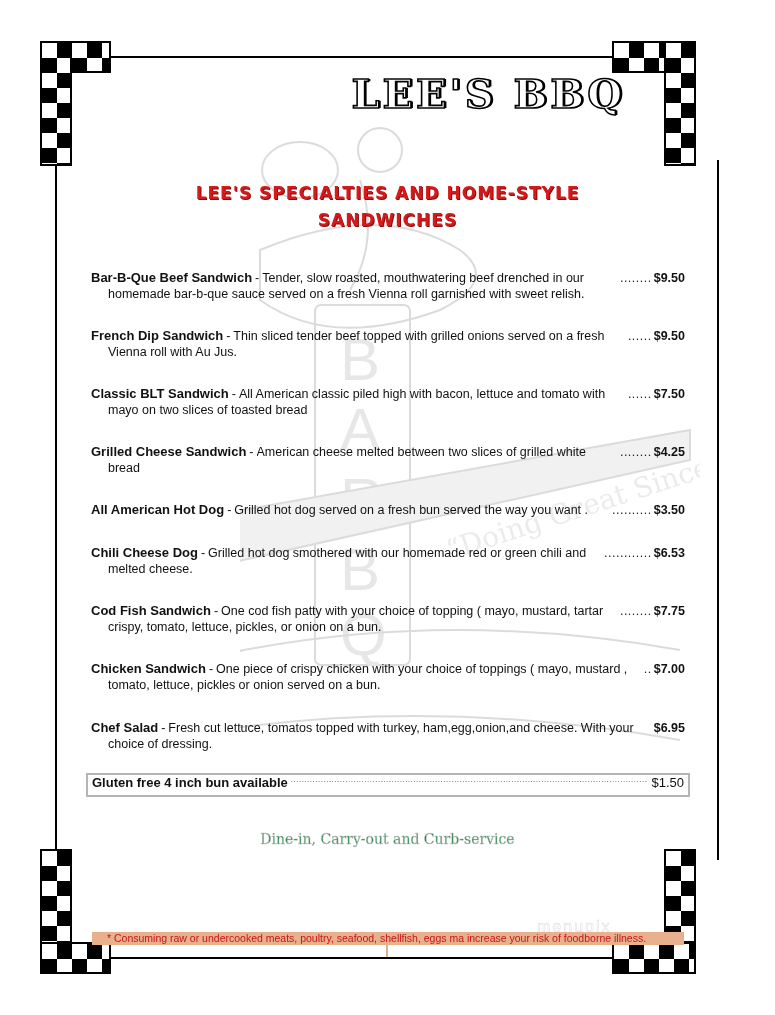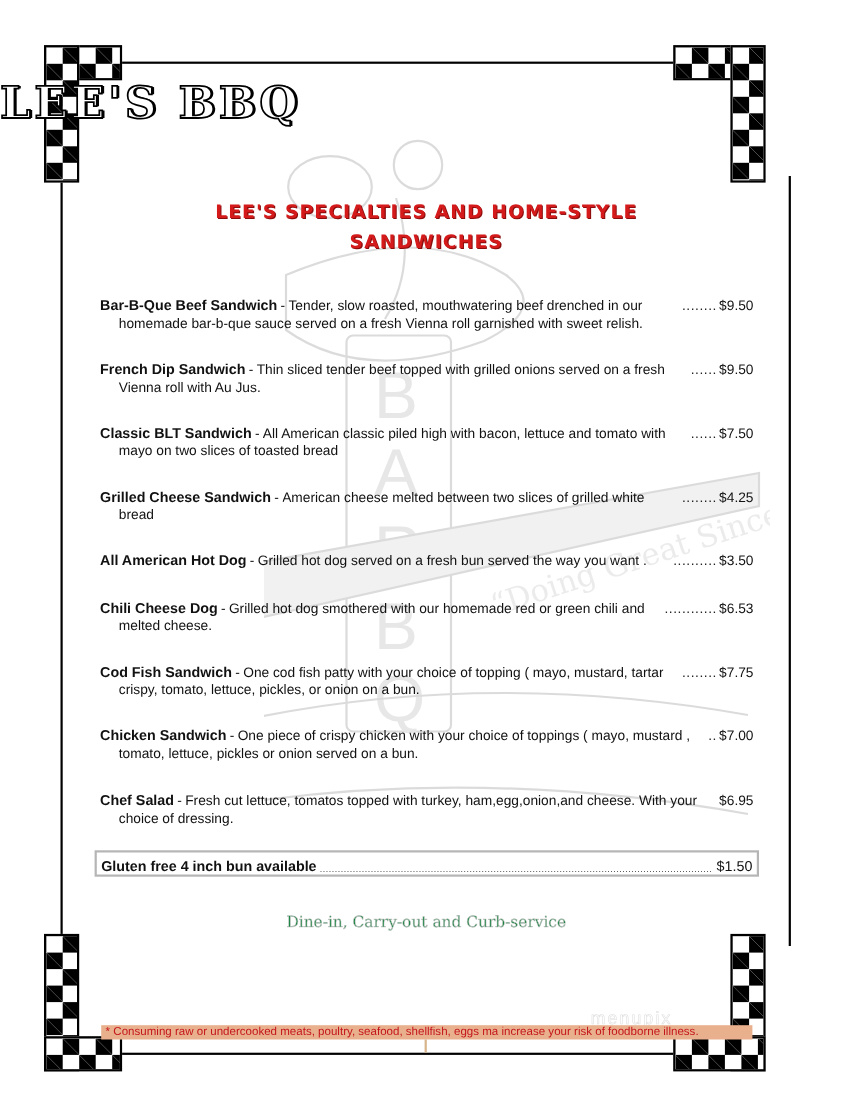"LEE'S BBQ" .restaurant-title { text-align: left -> right }
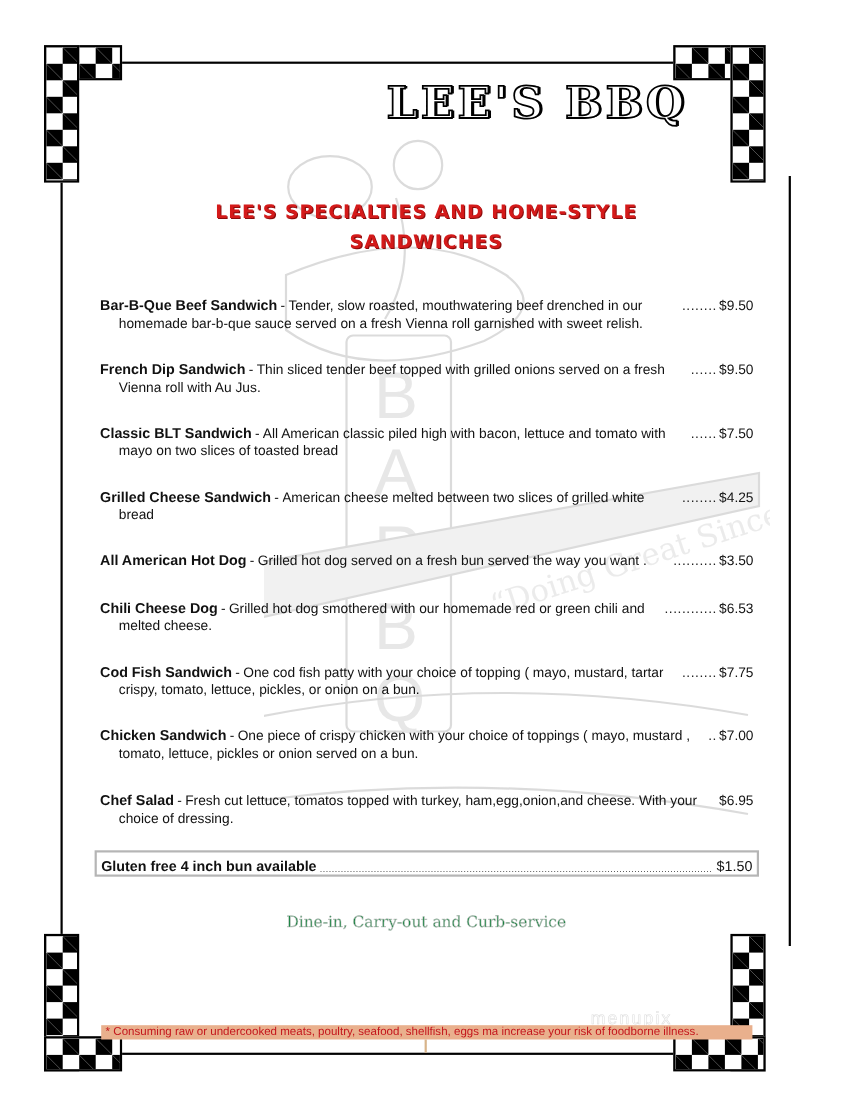"$9.50" .item-price { font-weight: none -> bold }
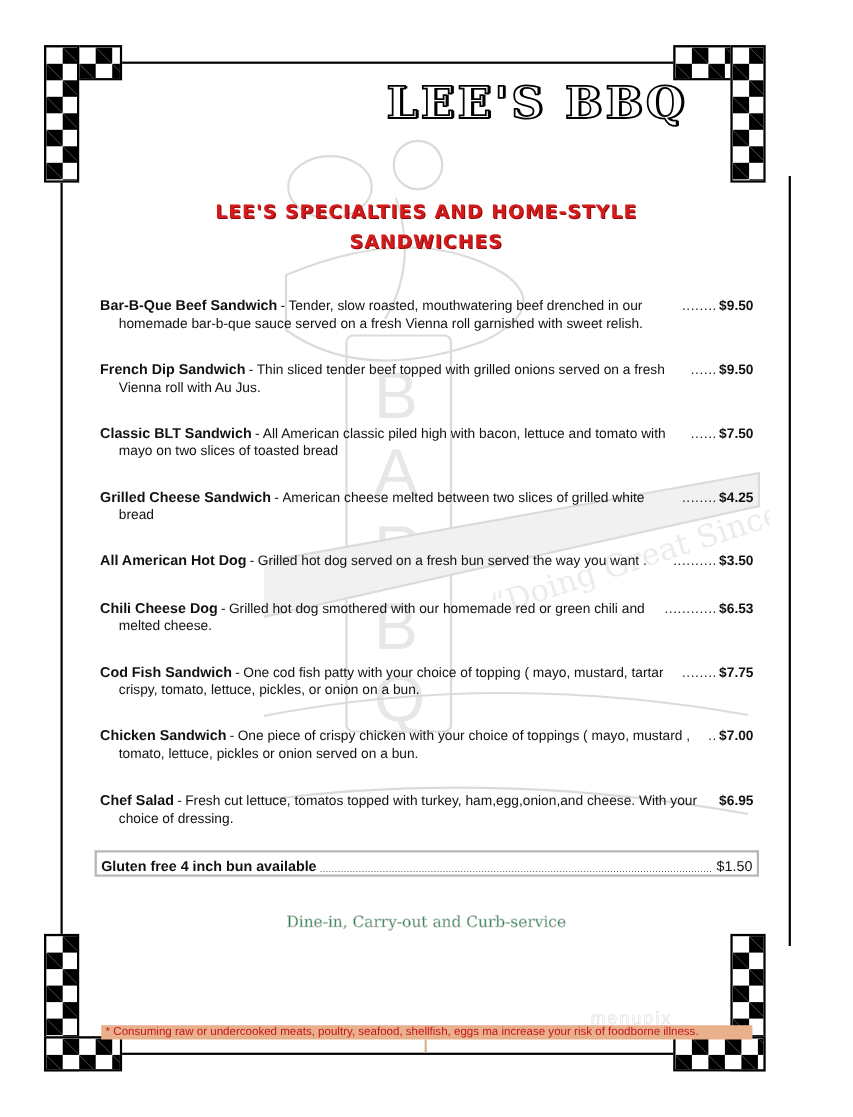"Gluten free 4 inch bun" .gluten-box { align-items: flex-end -> flex-start }
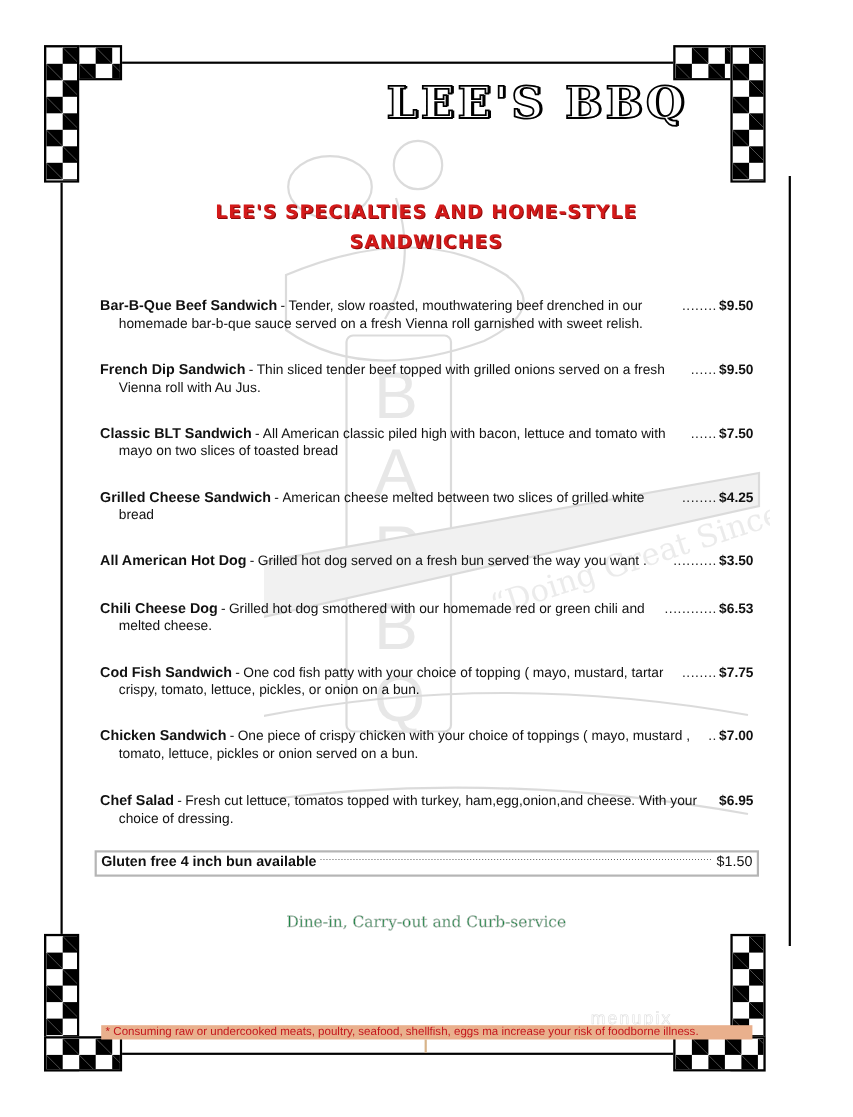"* Consuming raw or undercooked" .warning-bar { padding-left: 4px -> 15px }
